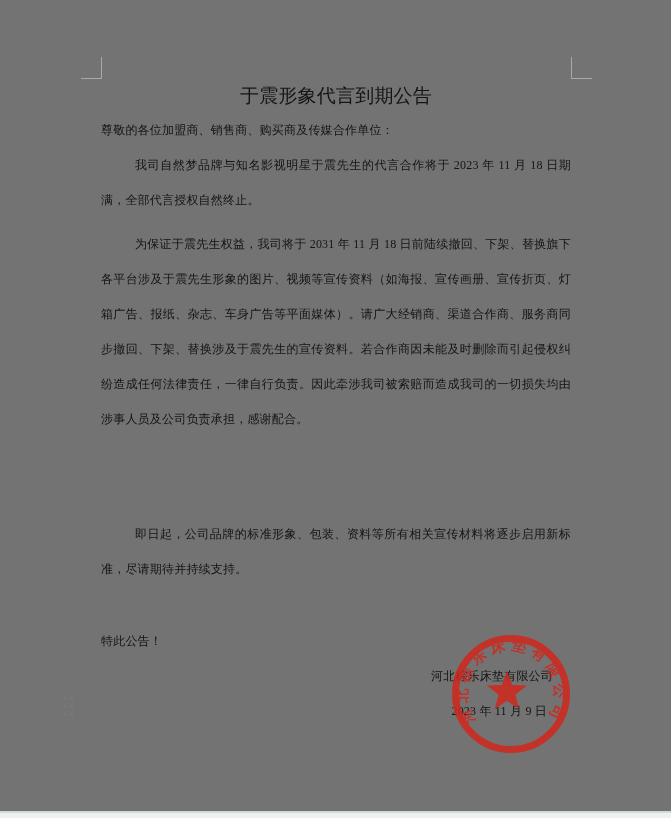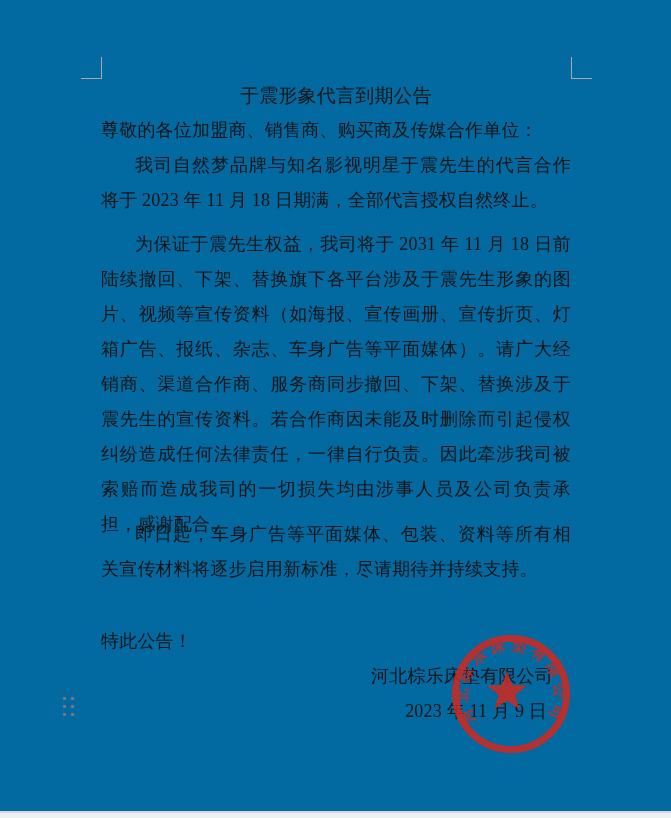"于震形象代言到期公告" .page { background: #0369a1 -> #737373 }
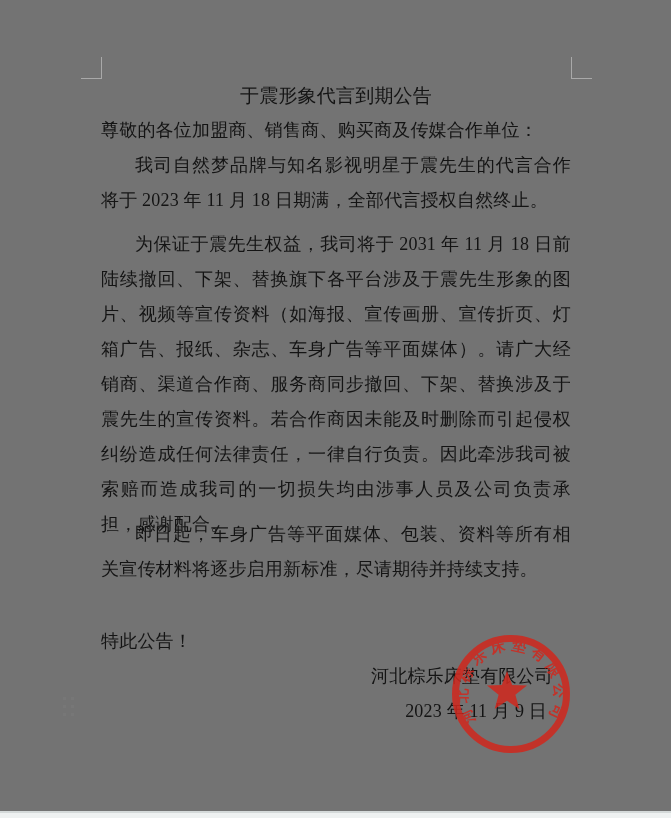"尊敬的各位加盟商、销售商、购买商及传媒合作单位：" .textcol { font-size: 18px -> 12px }
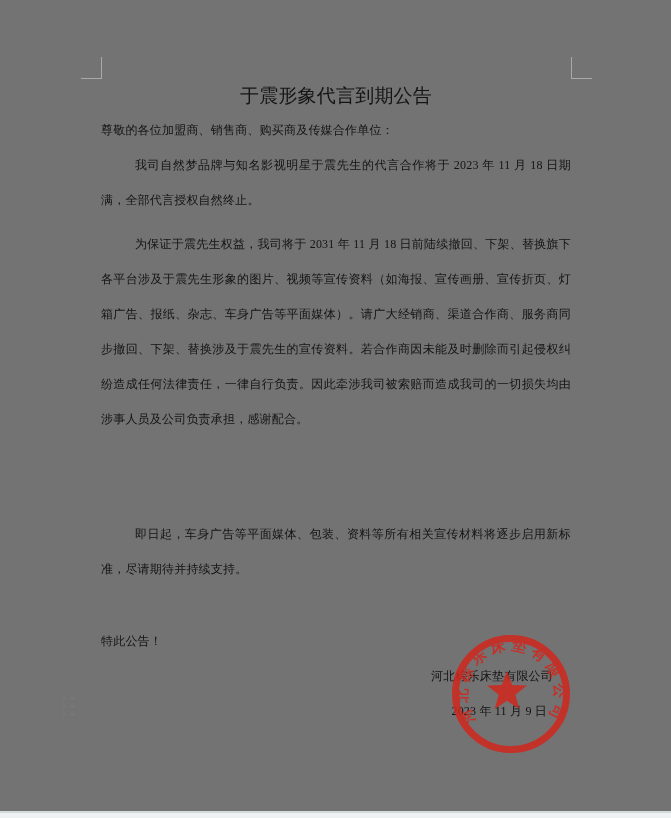"即日起，车身广告等平面媒体、包装、资料等所有相关宣传材料将逐步启用新标准，尽请期" div.textcol { text: 车身广告等平面媒体 -> 公司品牌的标准形象 }
